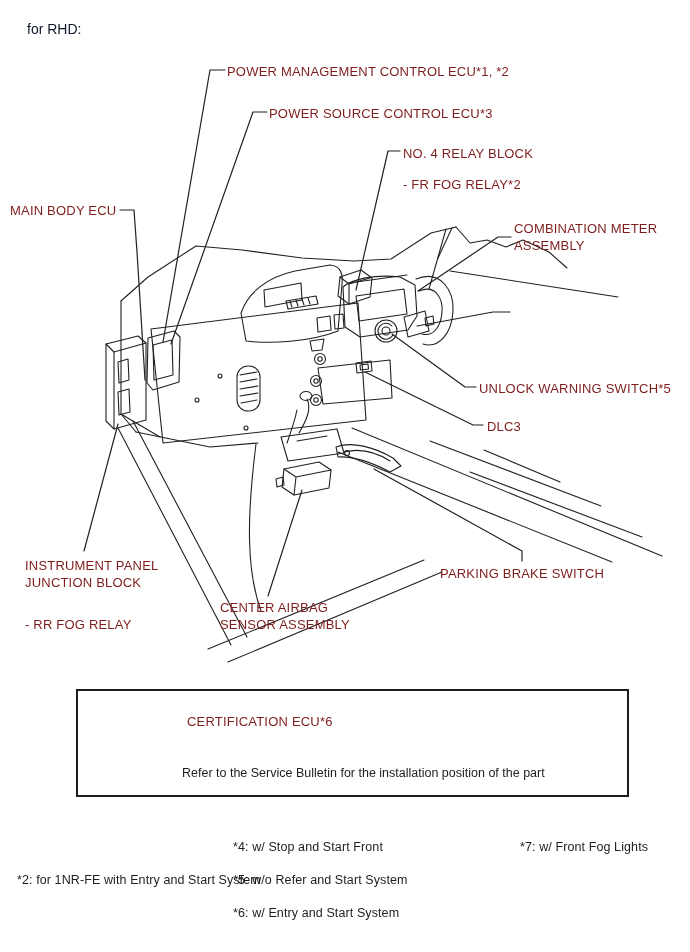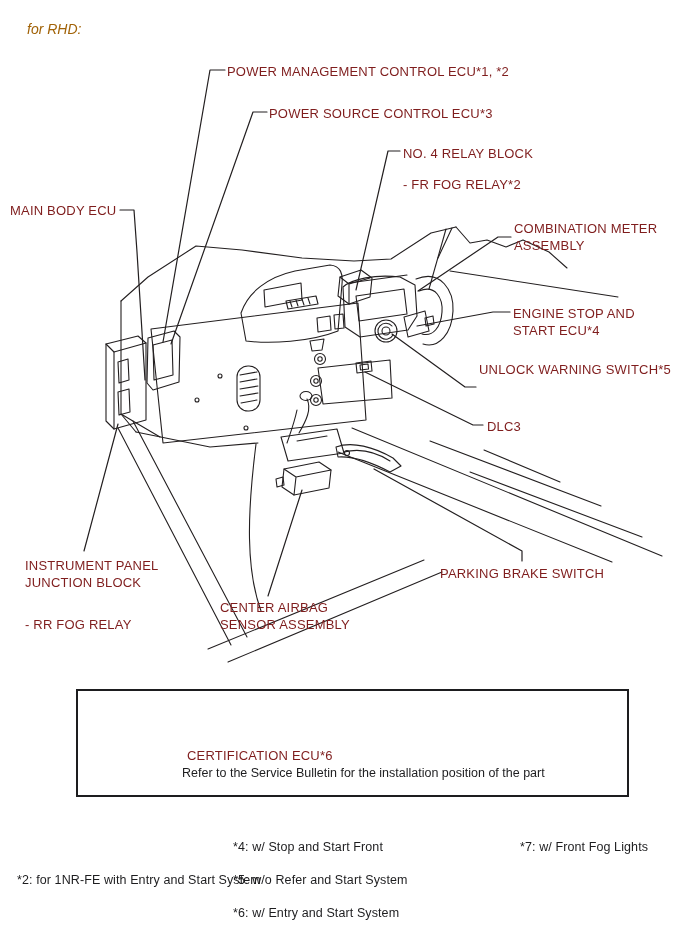"for RHD:" .title-lbl { color: #a16207 -> #0f172a; font-style: italic -> none }
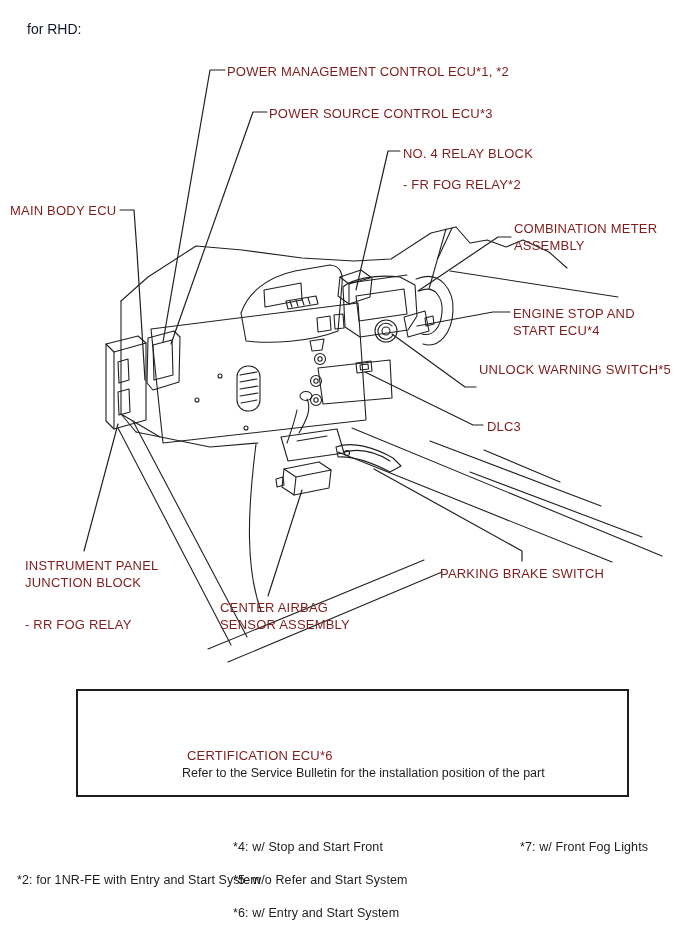"ENGINE STOP AND START ECU*4" div.lbl { html: <div>ENGINE STOP AND START ECU*4</div> -> none }
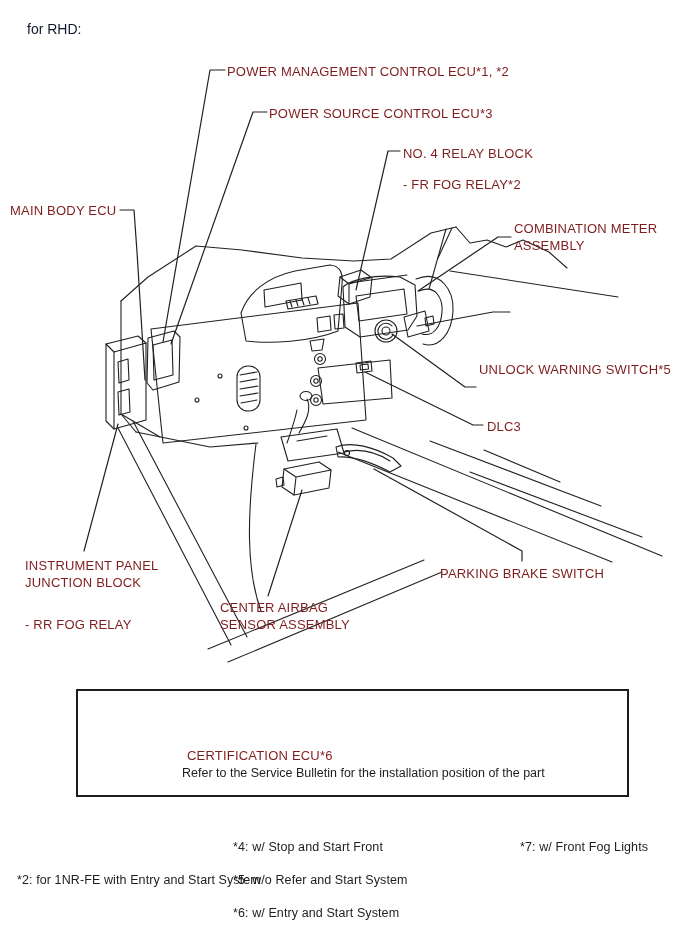"UNLOCK WARNING SWITCH*5" div.lbl { top: 361px -> 380px }
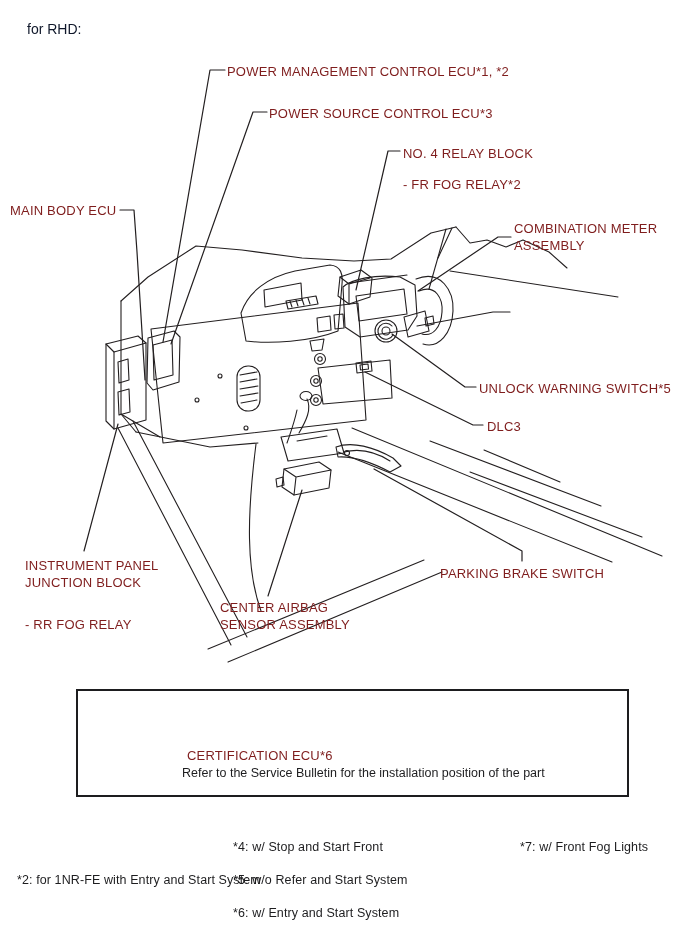"CERTIFICATION ECU*6" div.lbl { top: 747px -> 713px }
